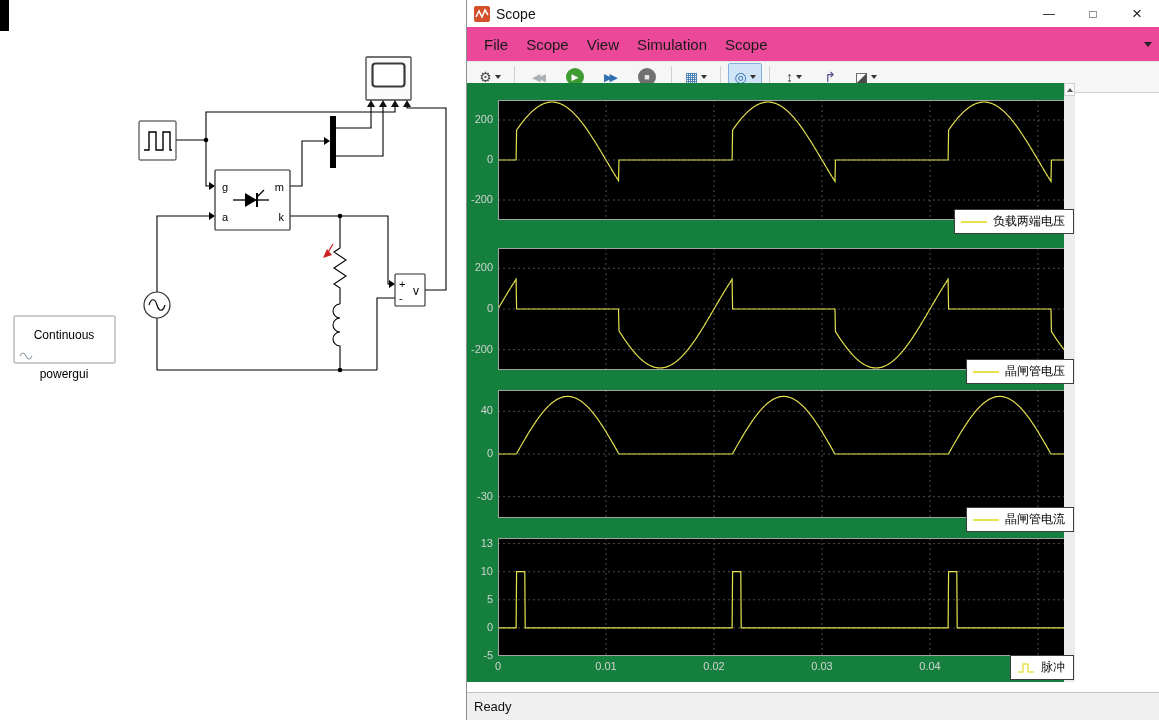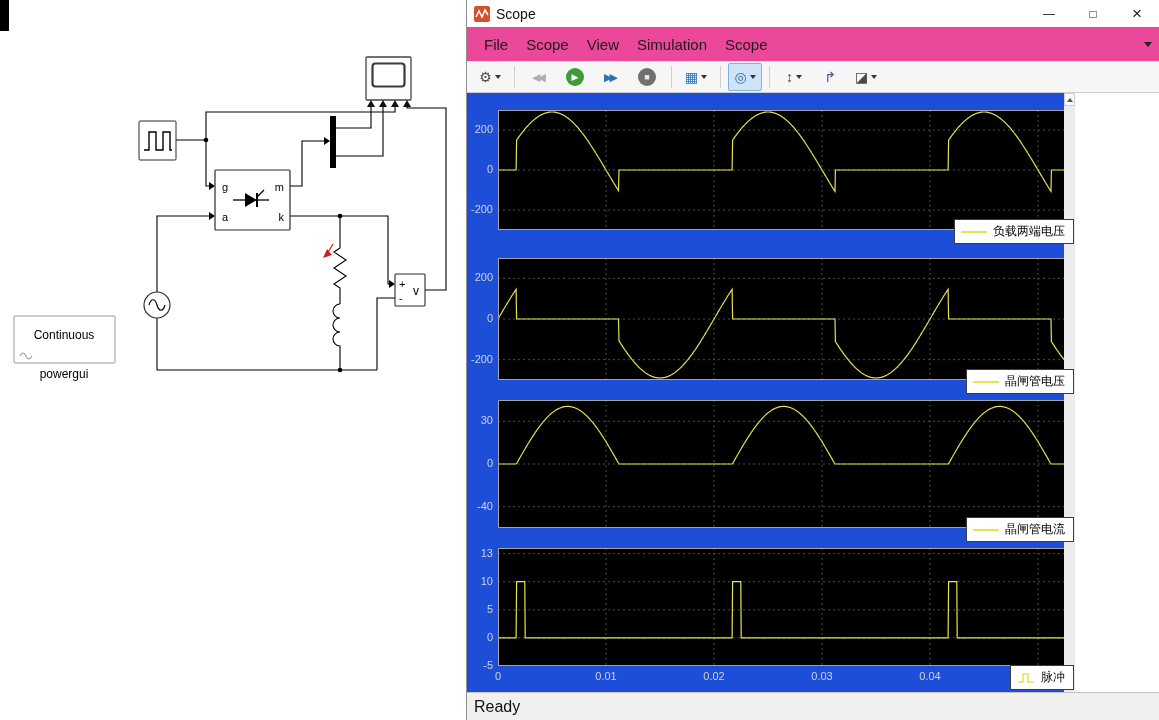"200" .canvas { background: #1d4ed8 -> #15803d; top: 93px -> 83px }
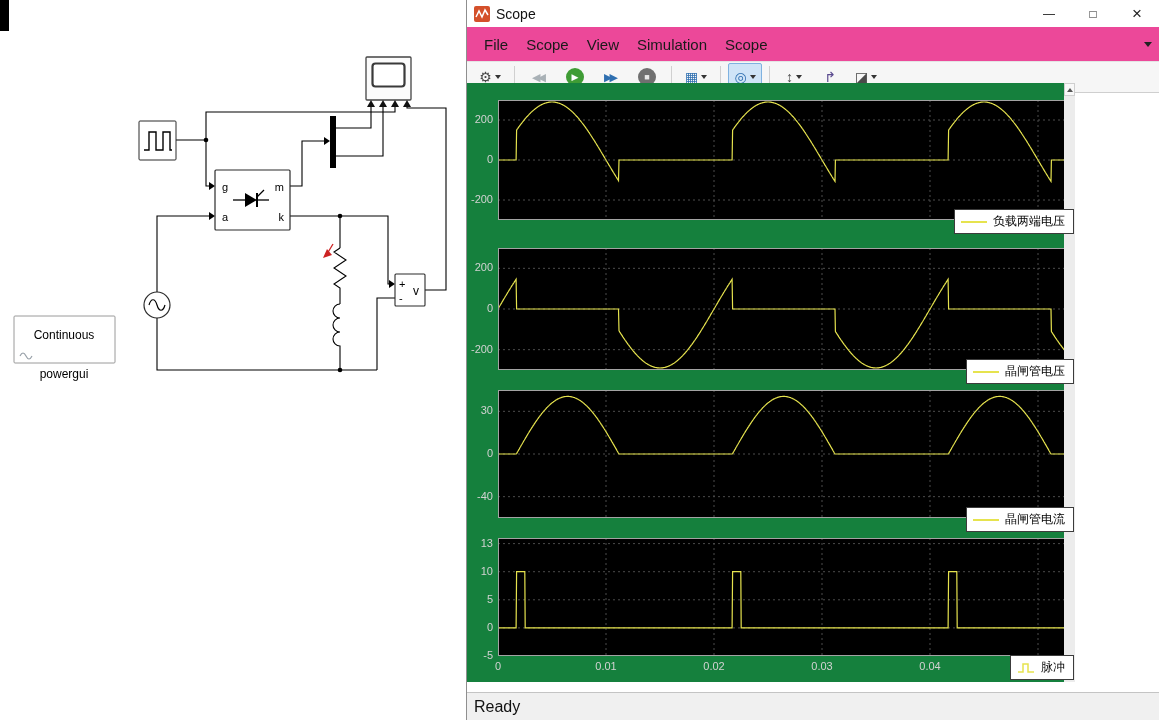"30" div.ylabel { text: 30 -> 40 }
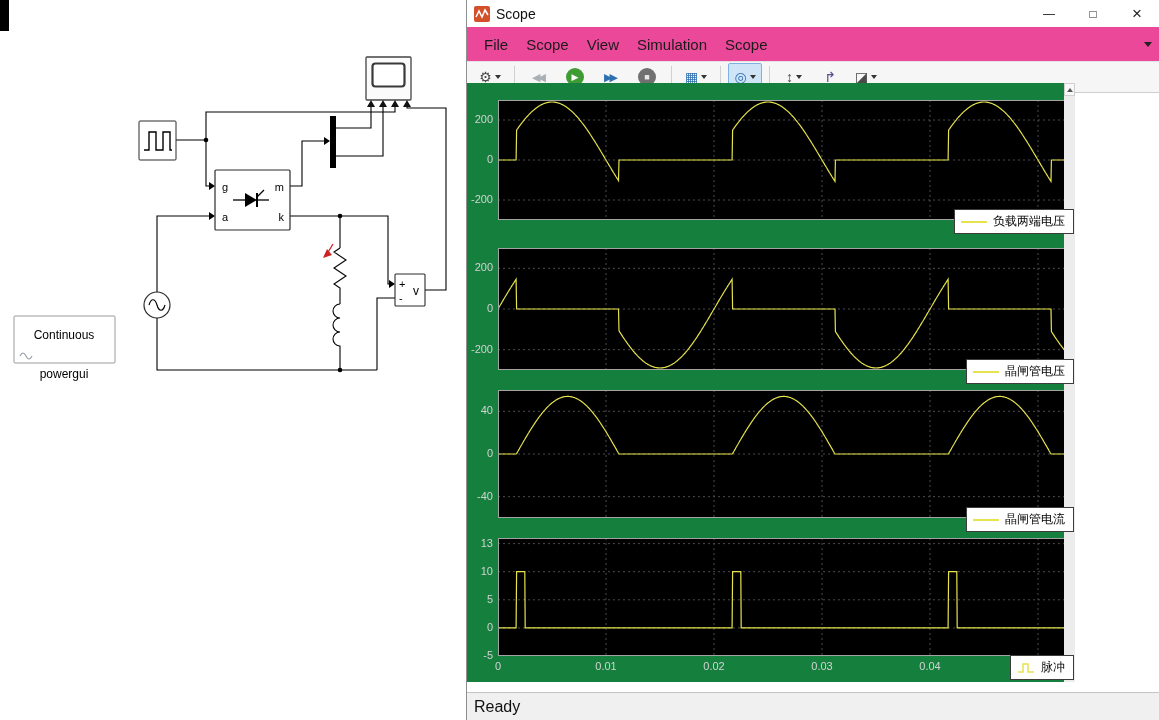"-40" div.ylabel { text: -40 -> -30 }
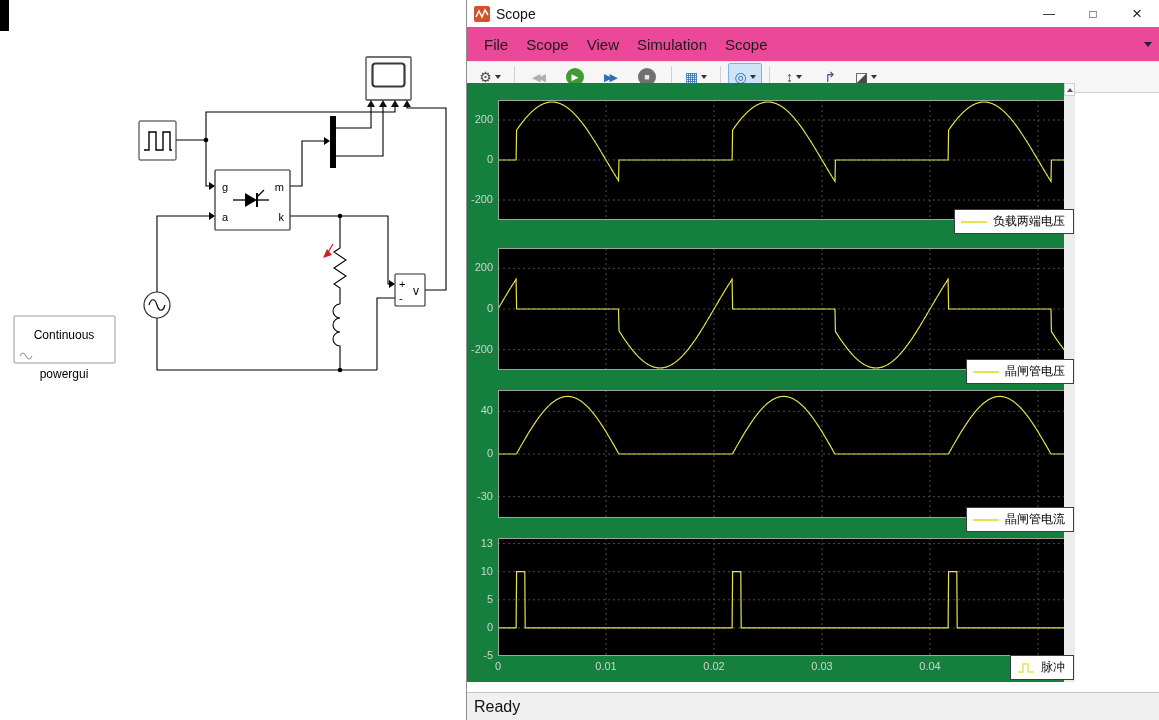"Ready" .statusbar { font-size: 16px -> 13px }
